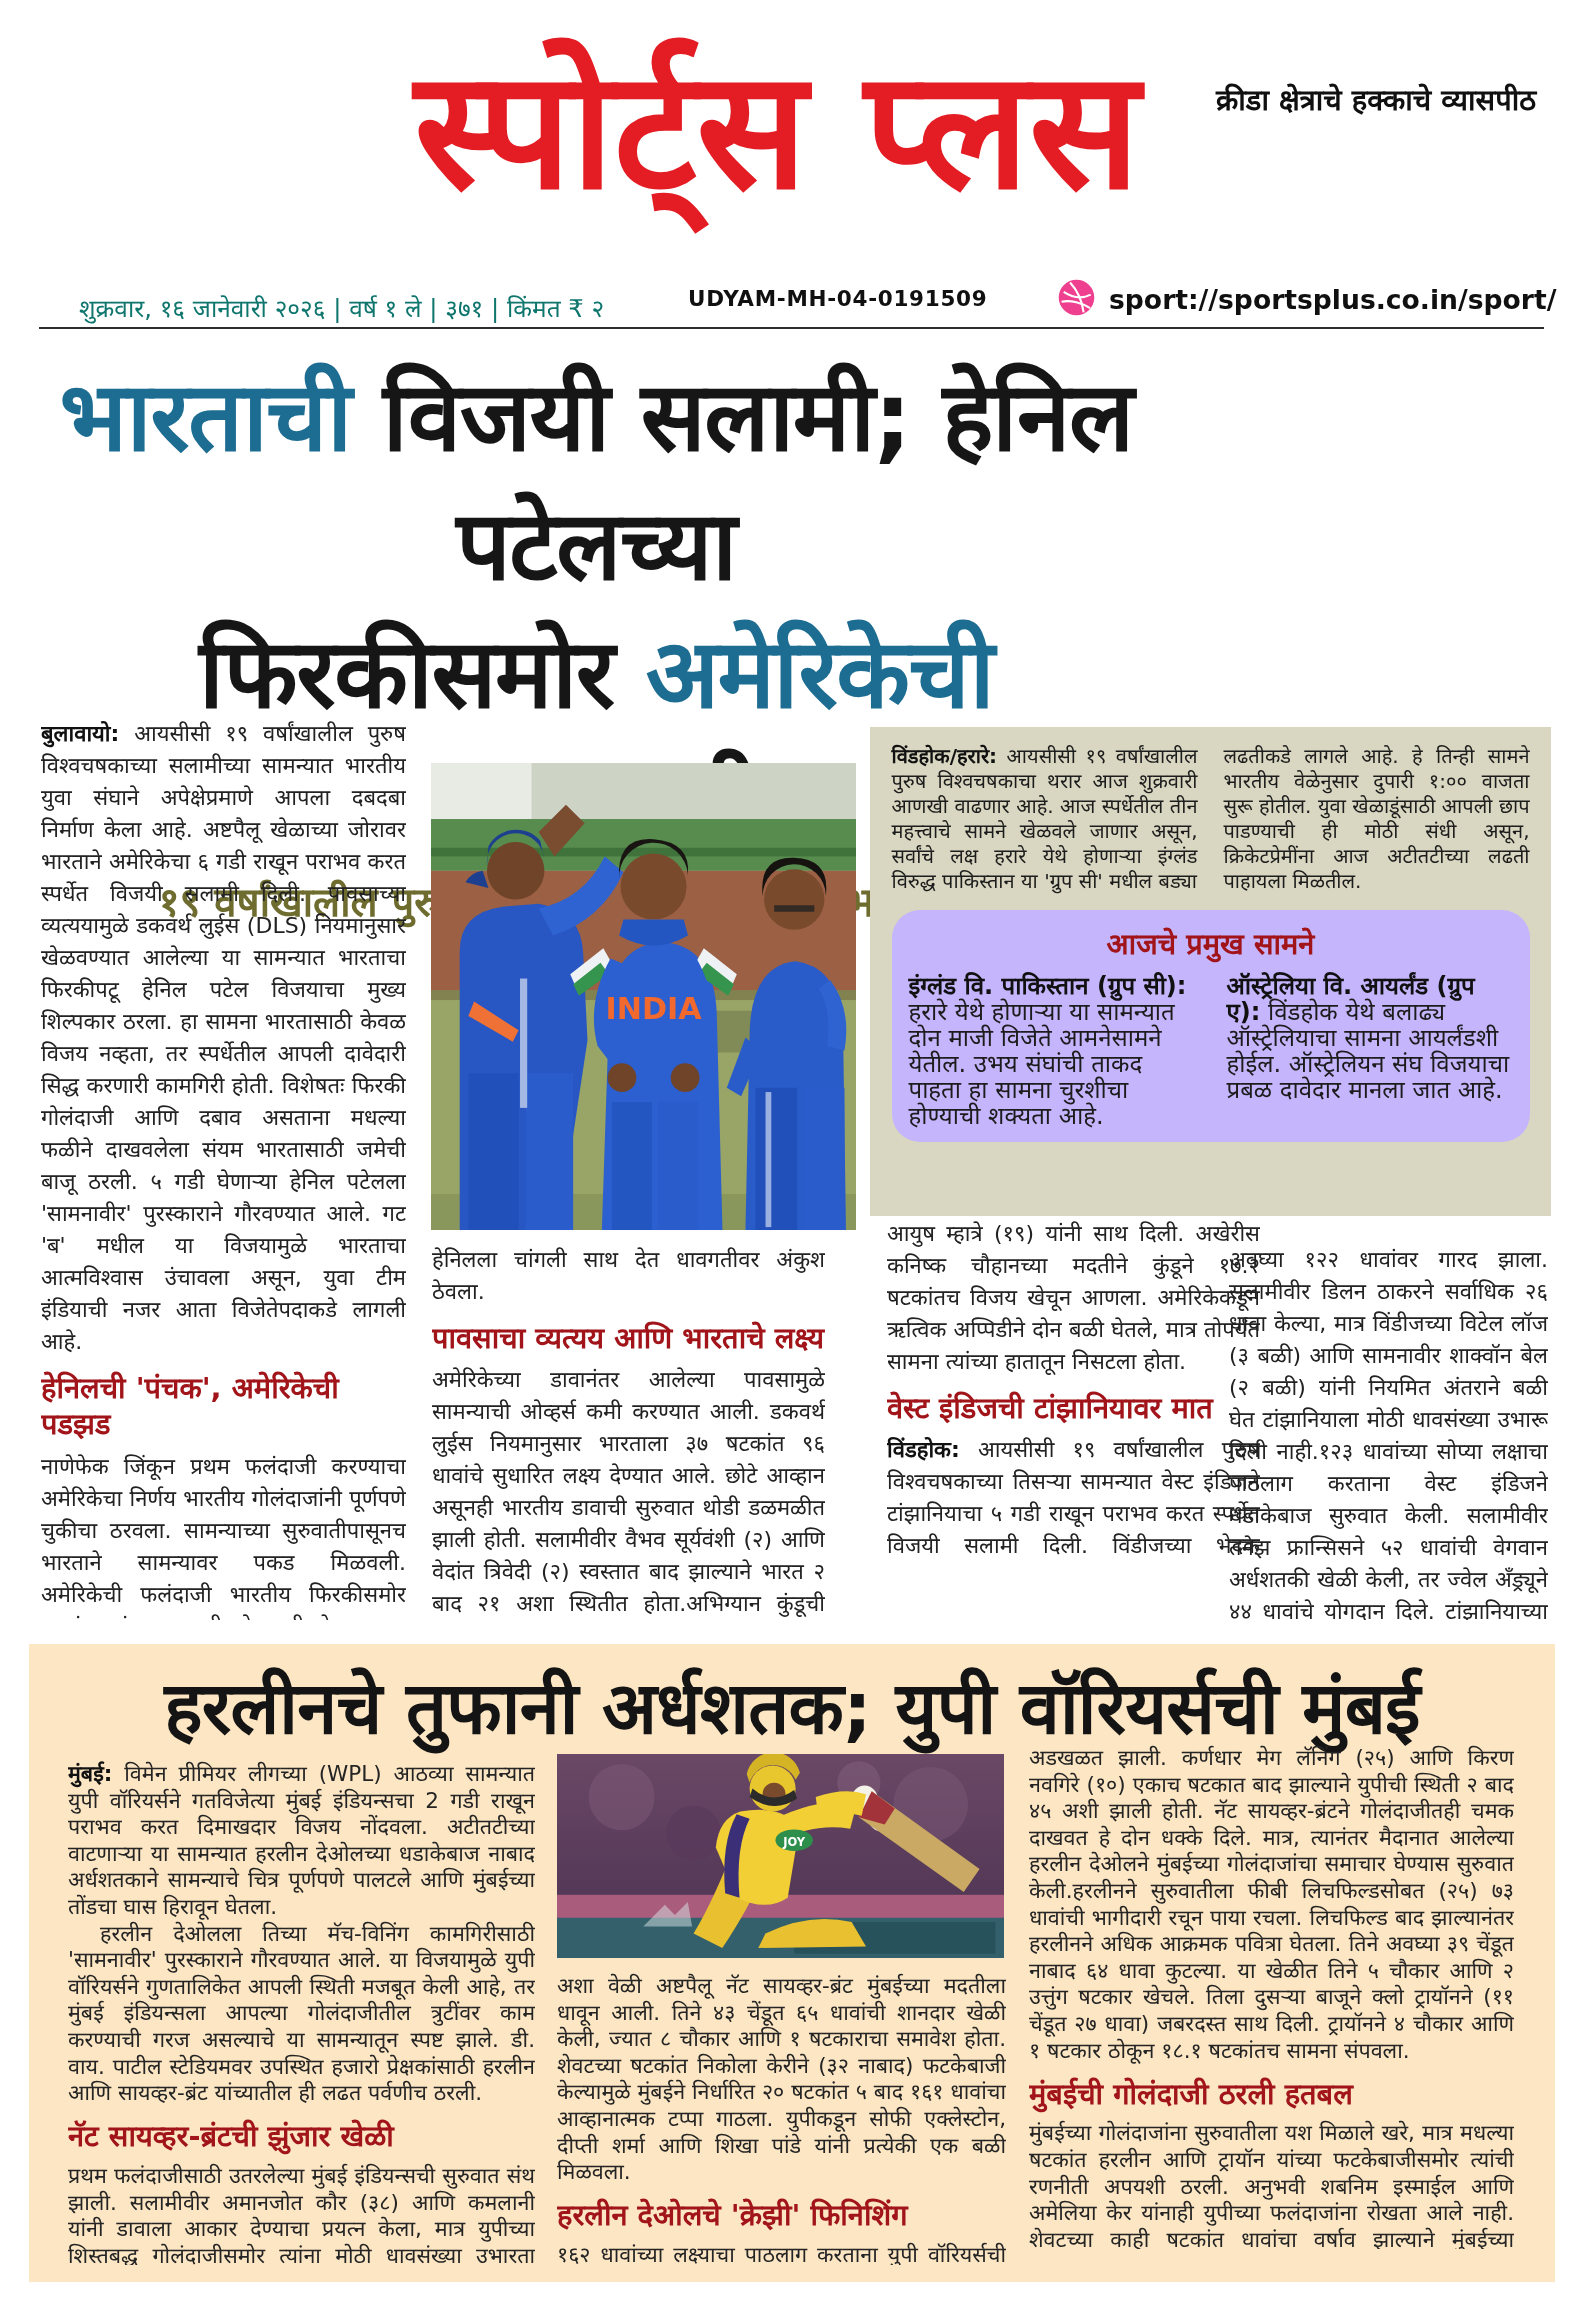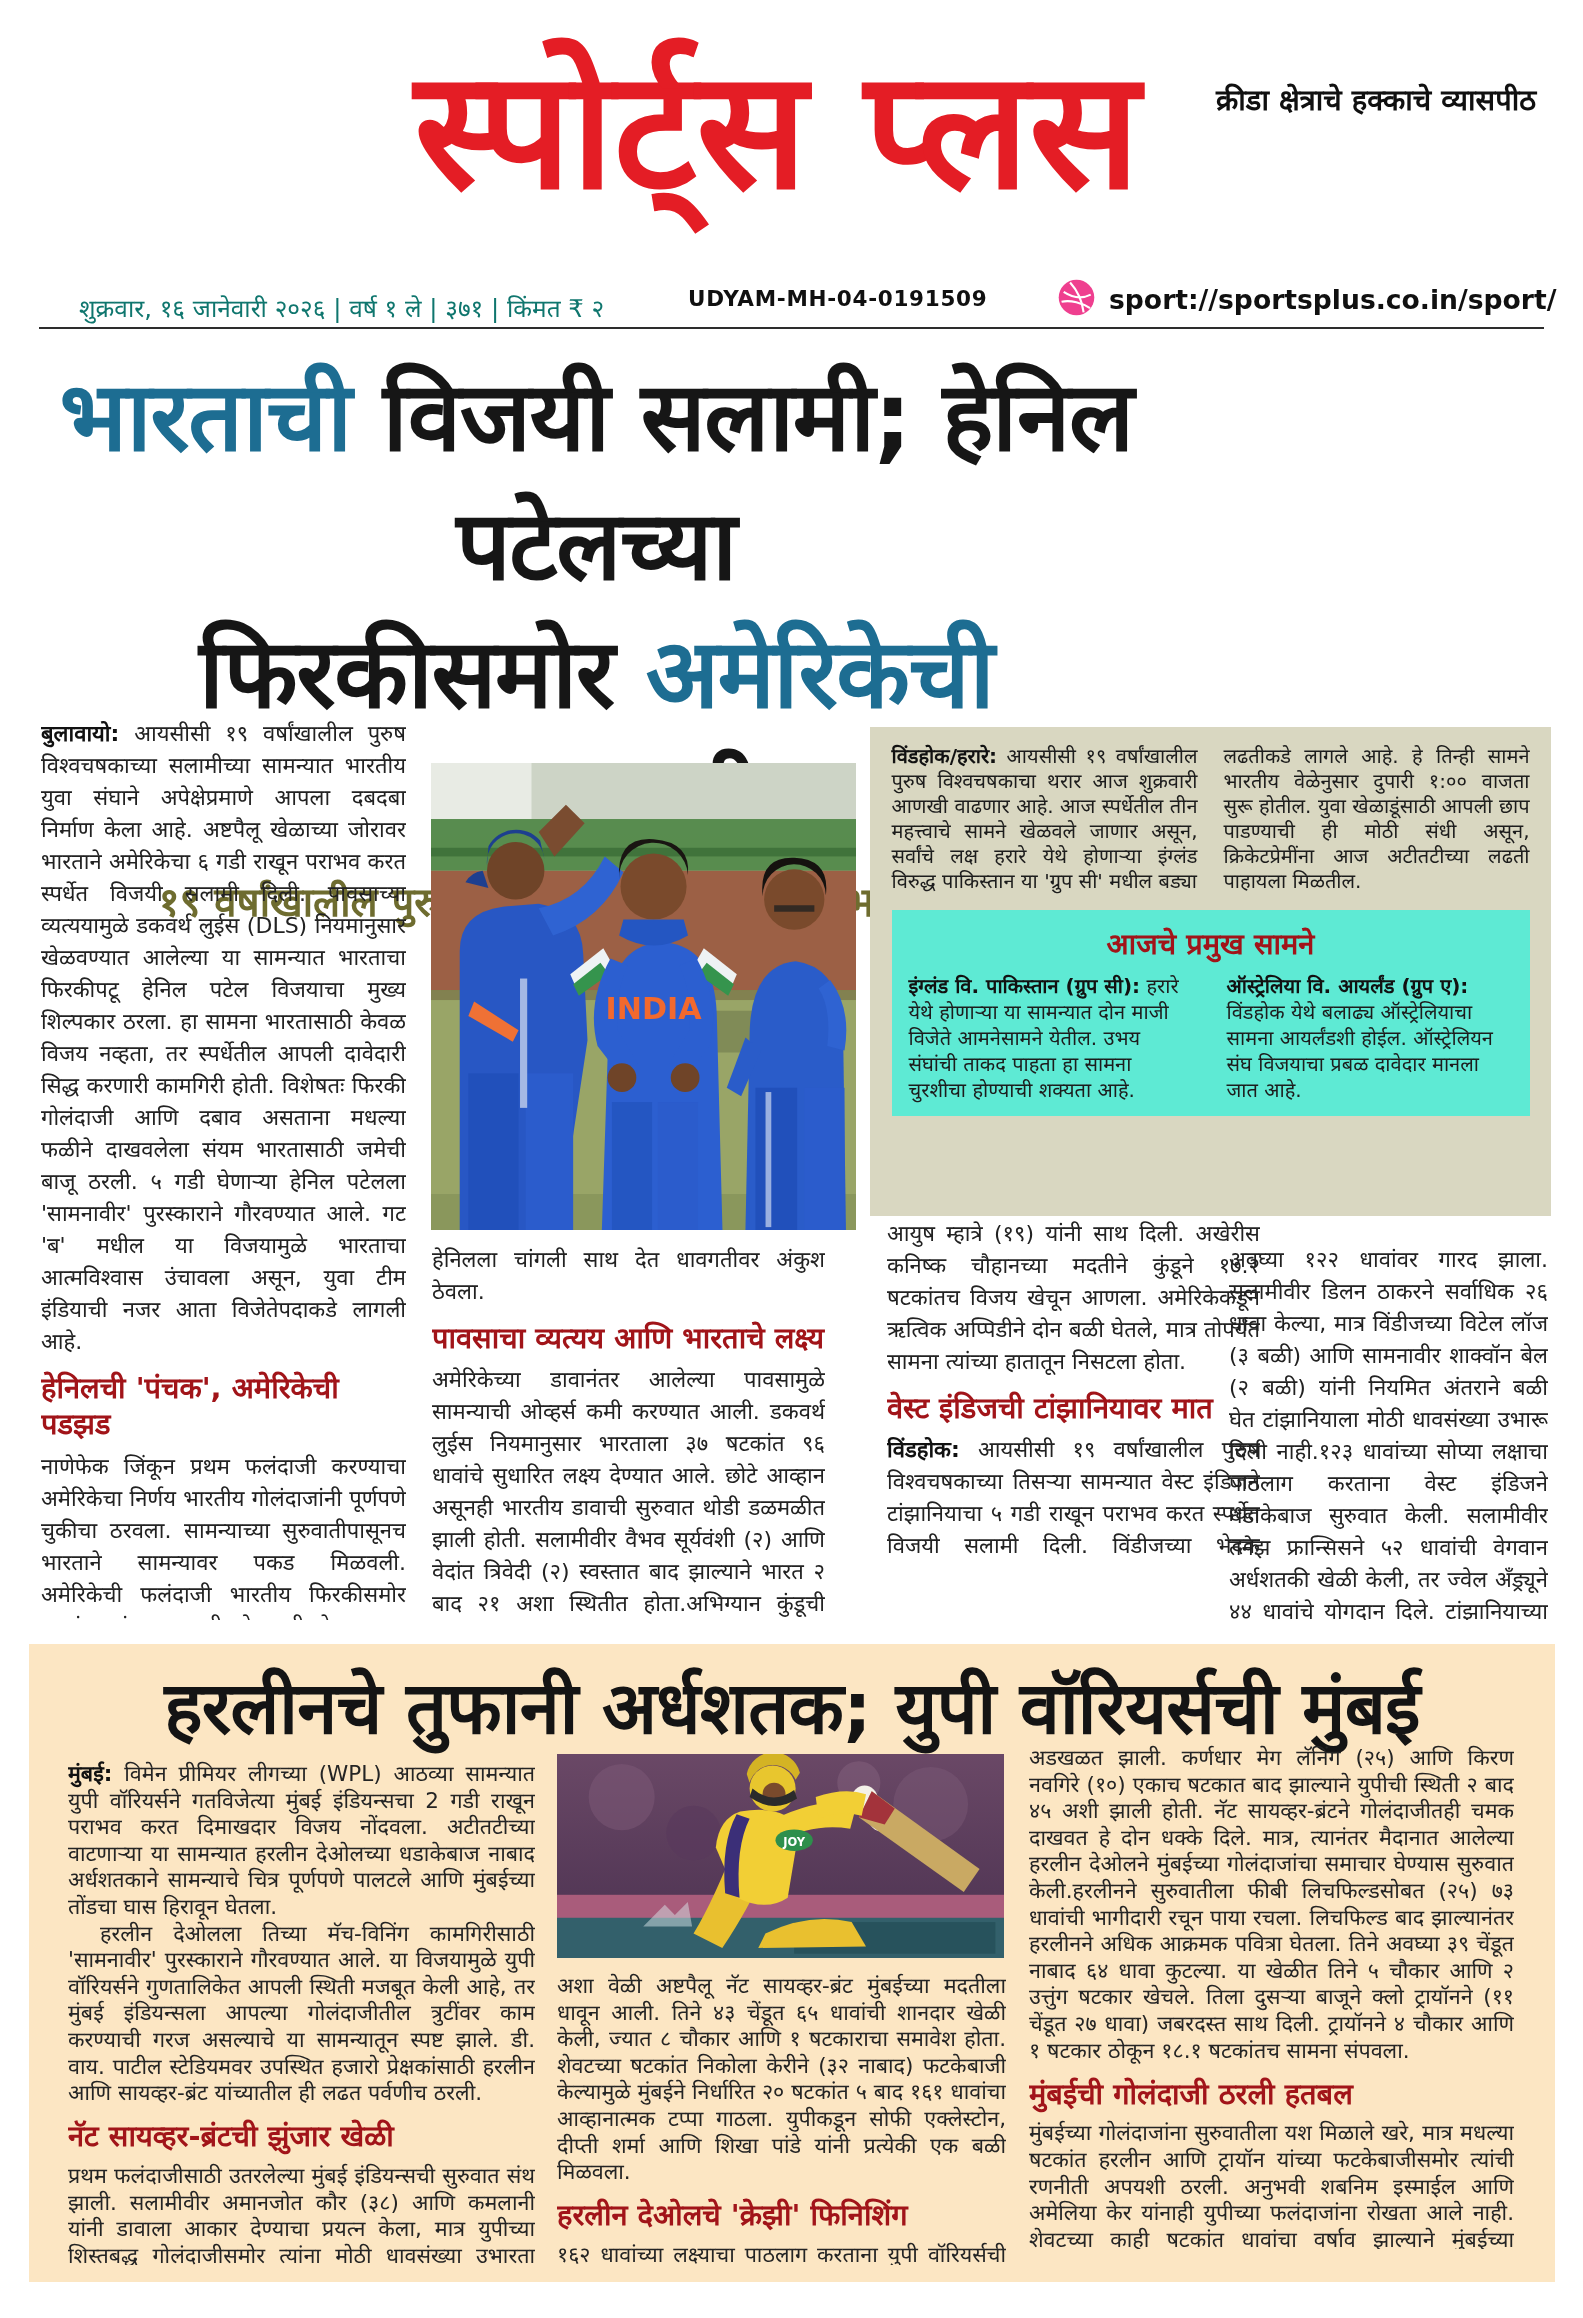"आजचे प्रमुख सामने" .innerbox { background: #5eead4 -> #c4b5fd; border-radius: none -> 28px }
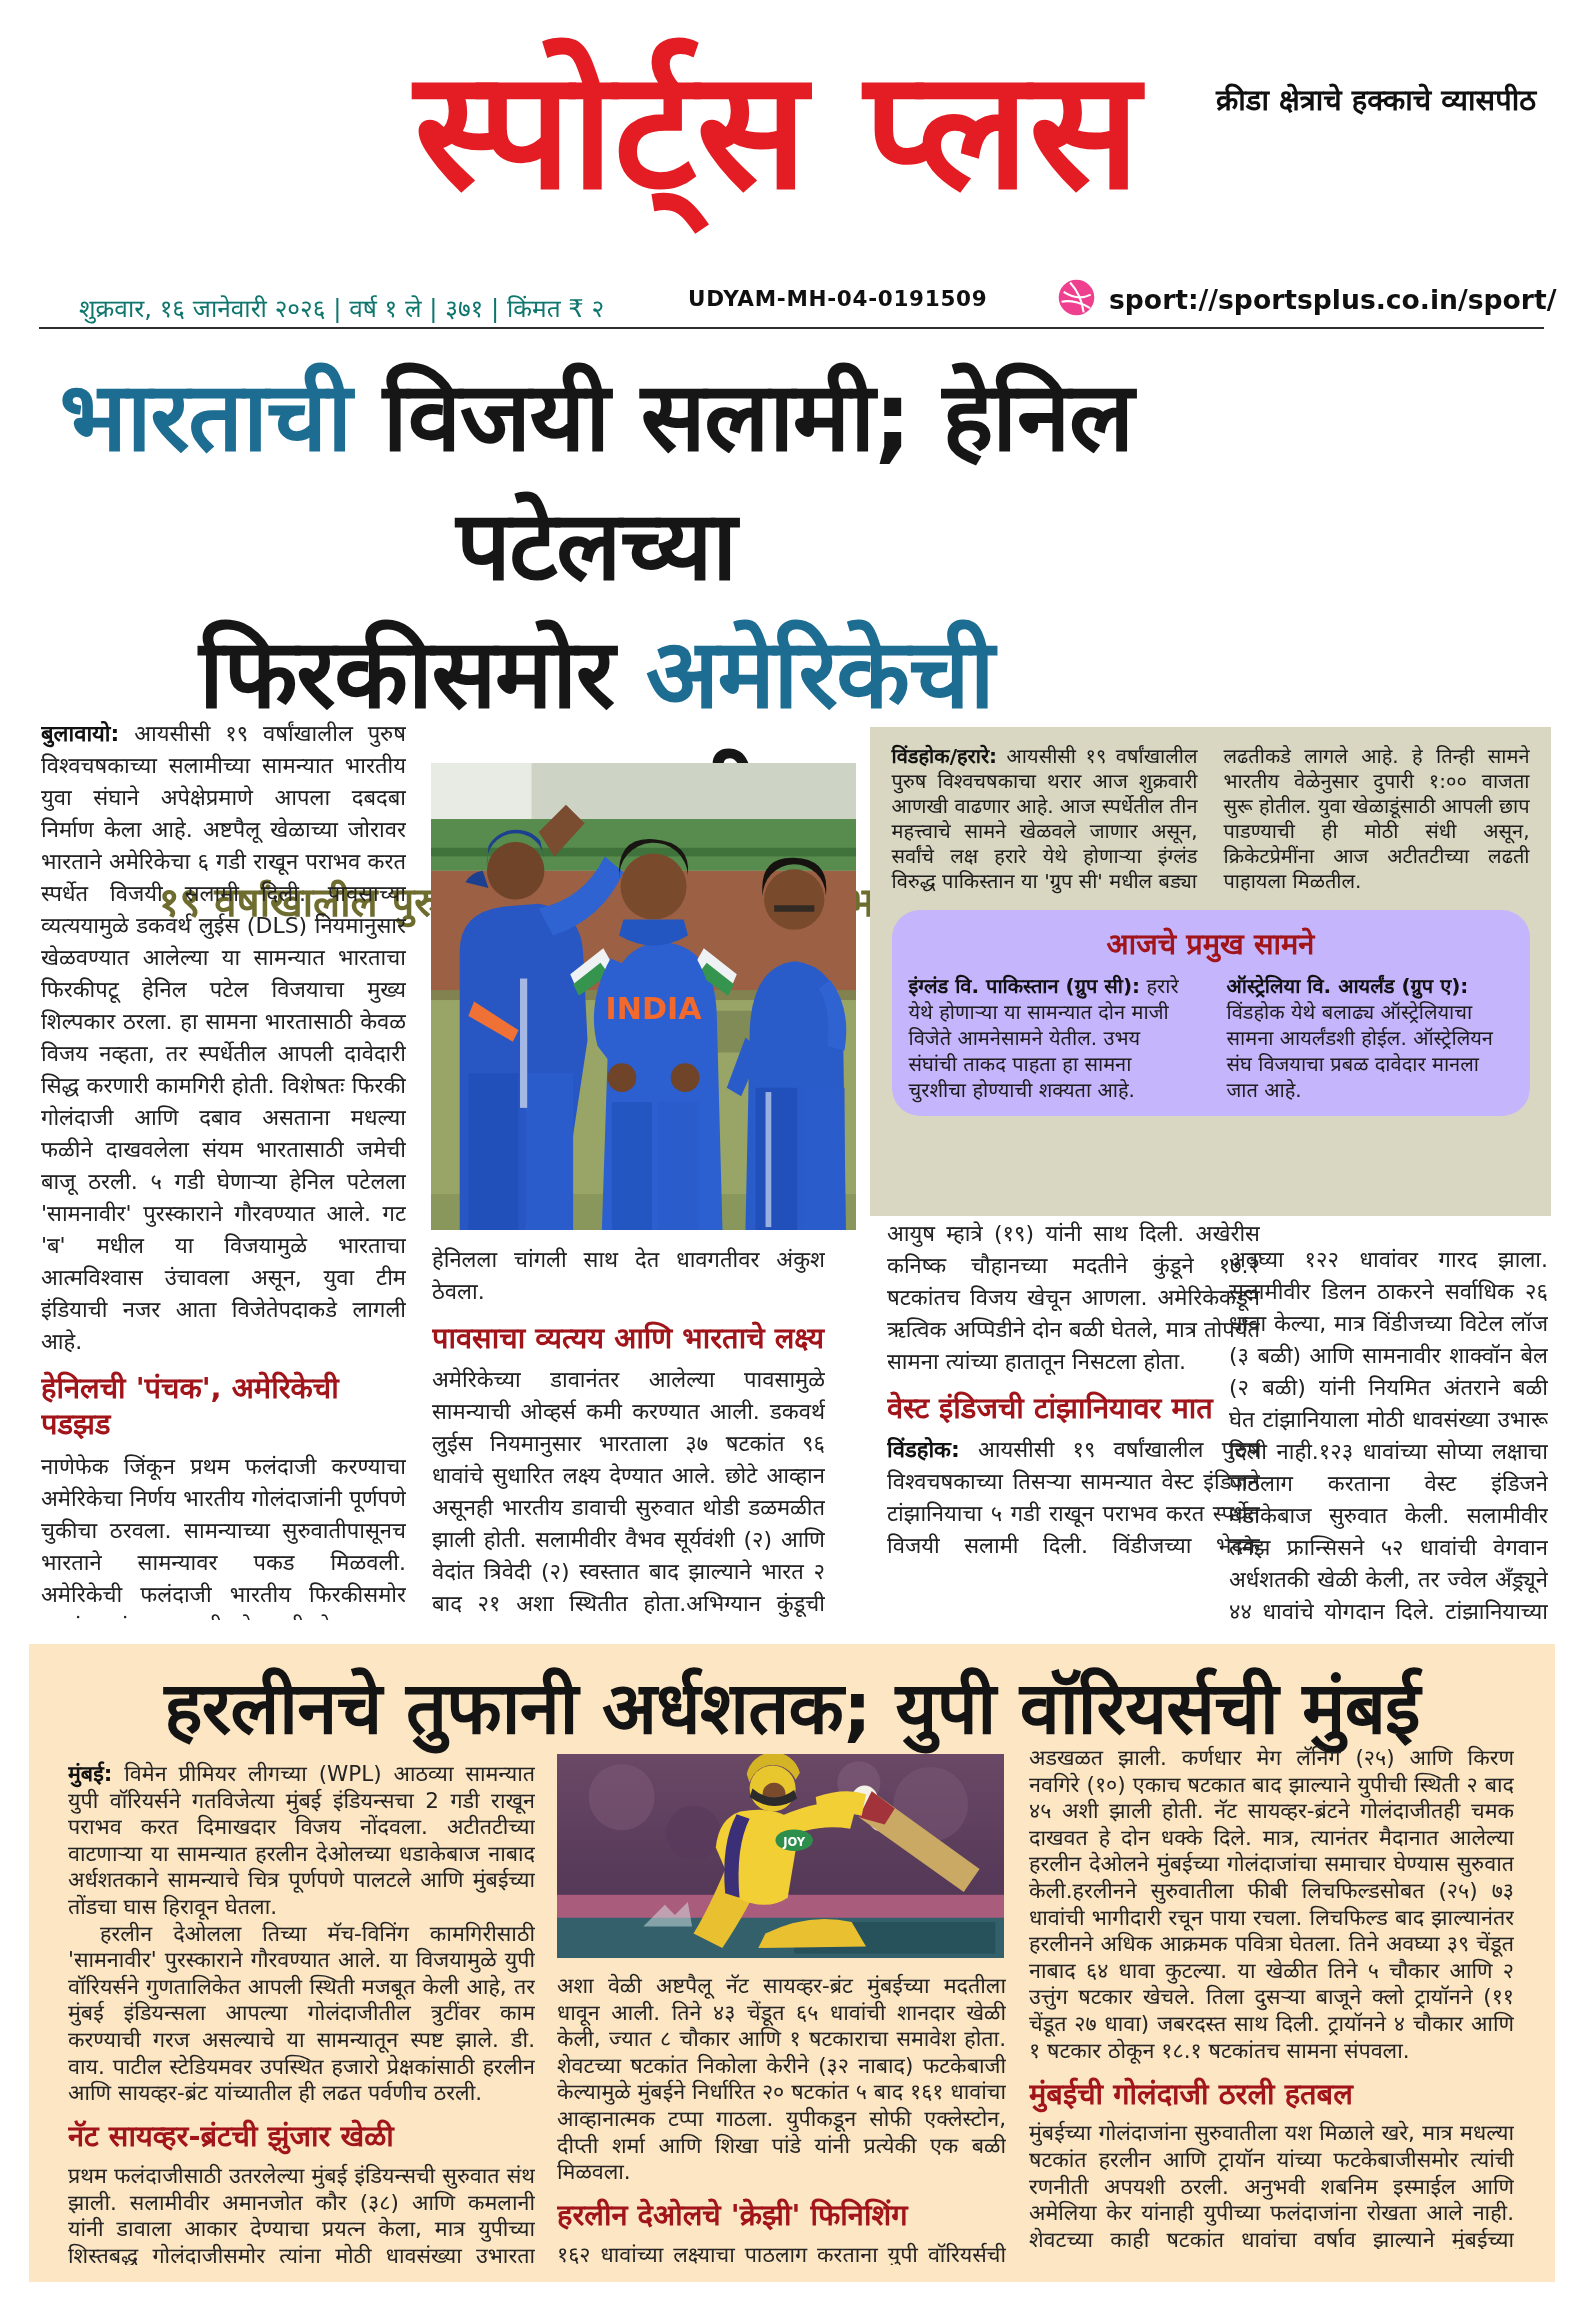"इंग्लंड वि. पाकिस्तान (ग्रुप सी):" .innercol { font-size: 20px -> 24px }
